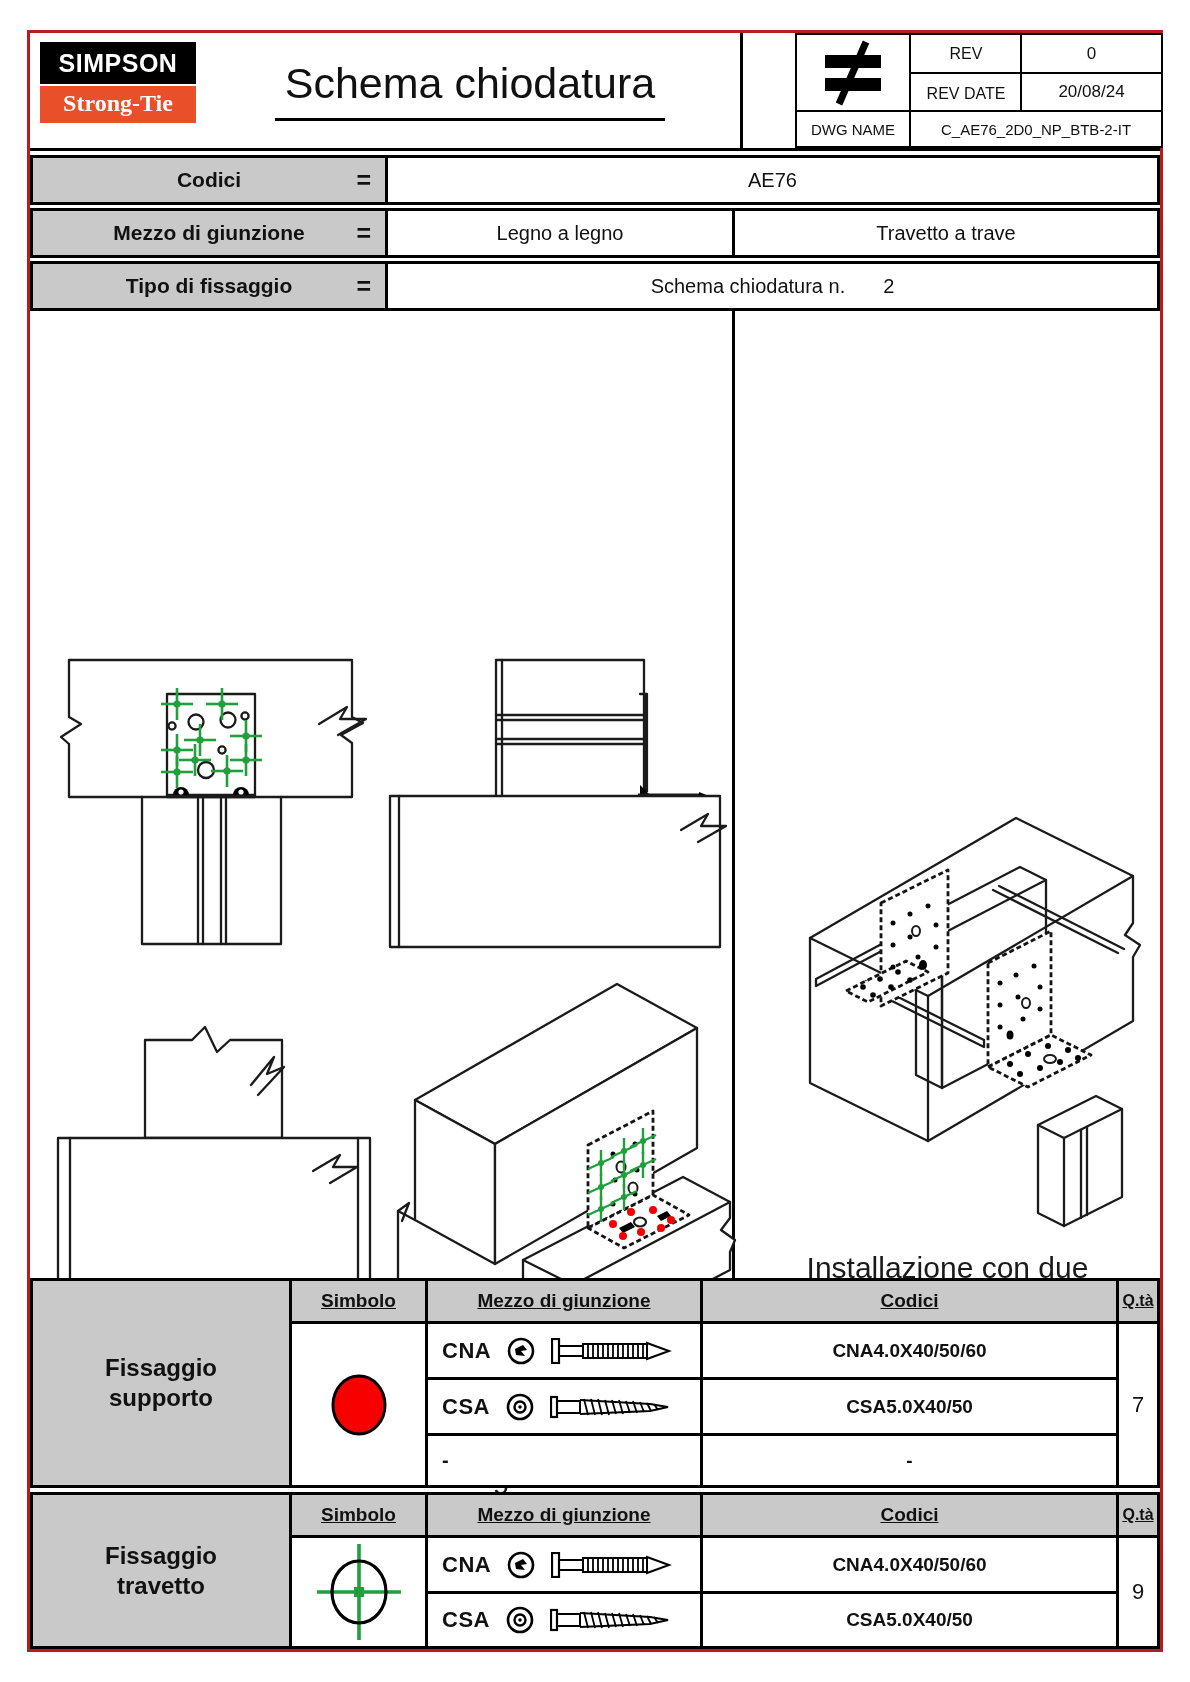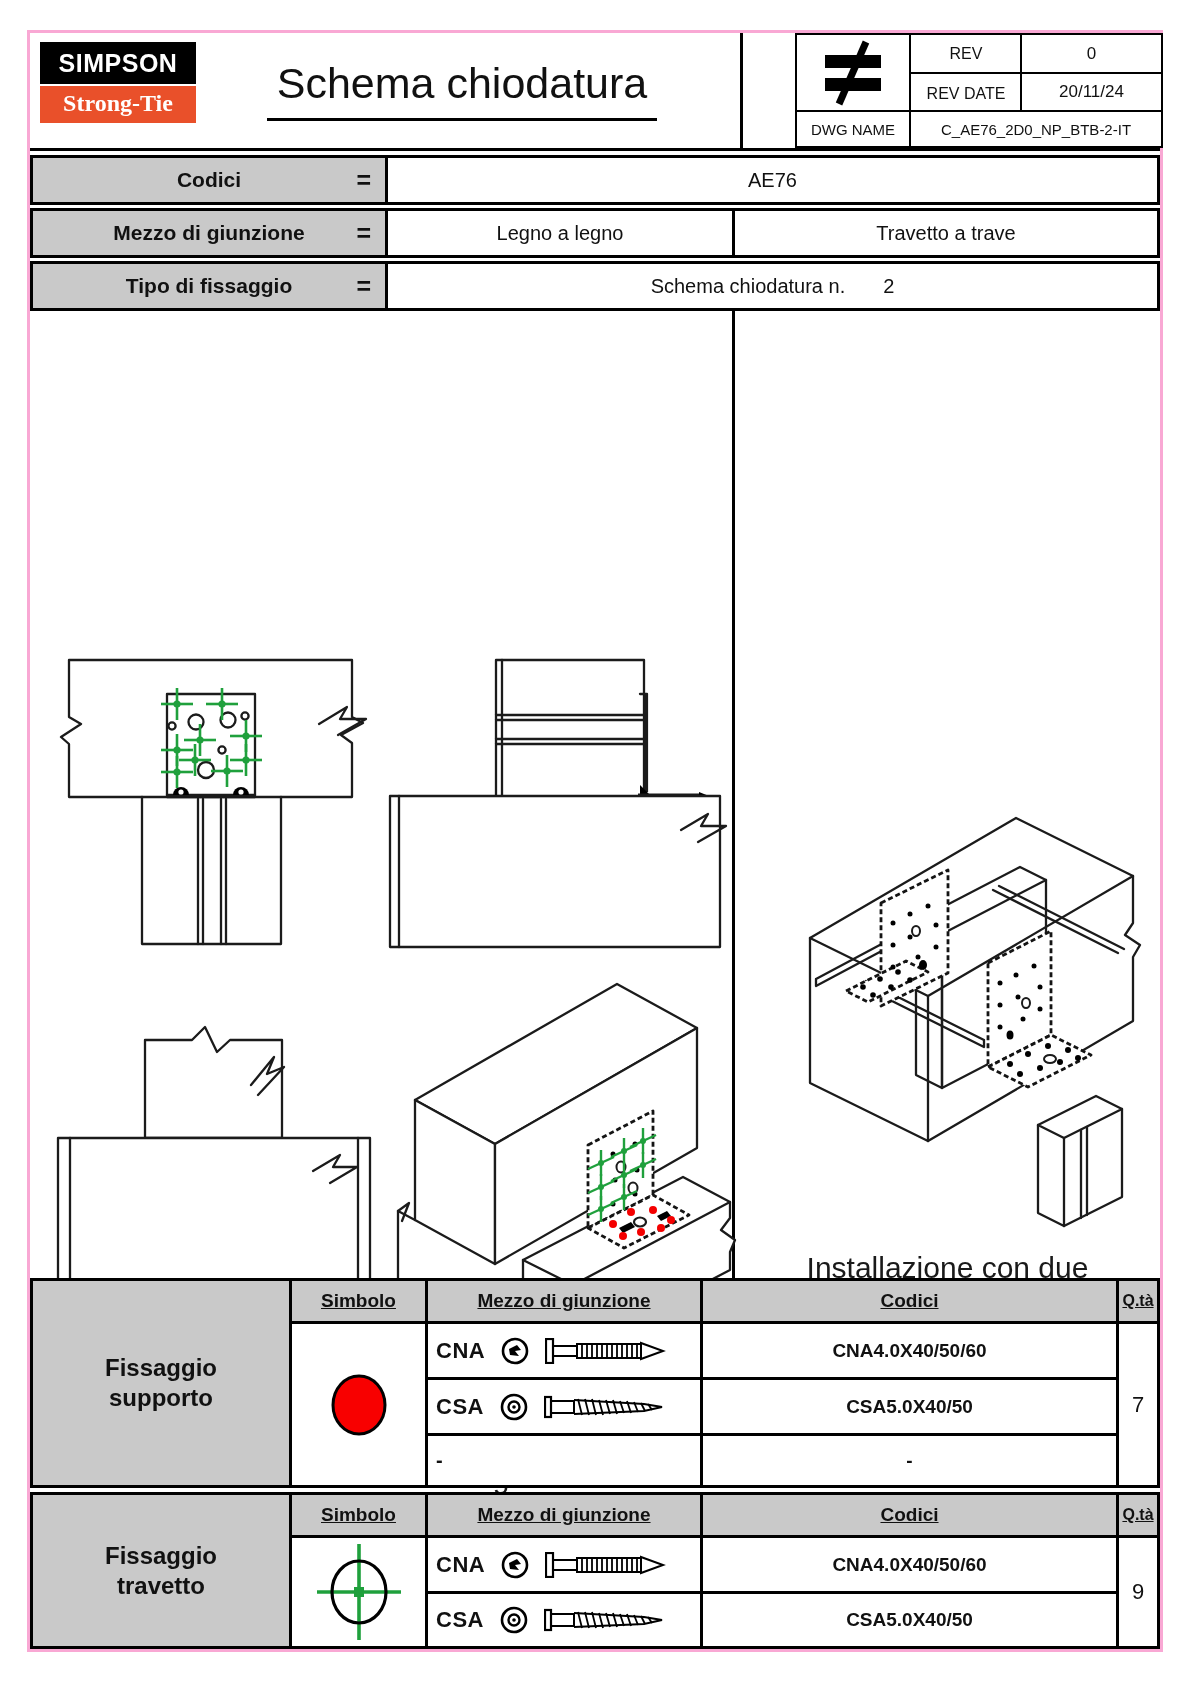"SIMPSON" .sheet { border: 3px solid #f9a8d4 -> 3px solid #b91c1c }
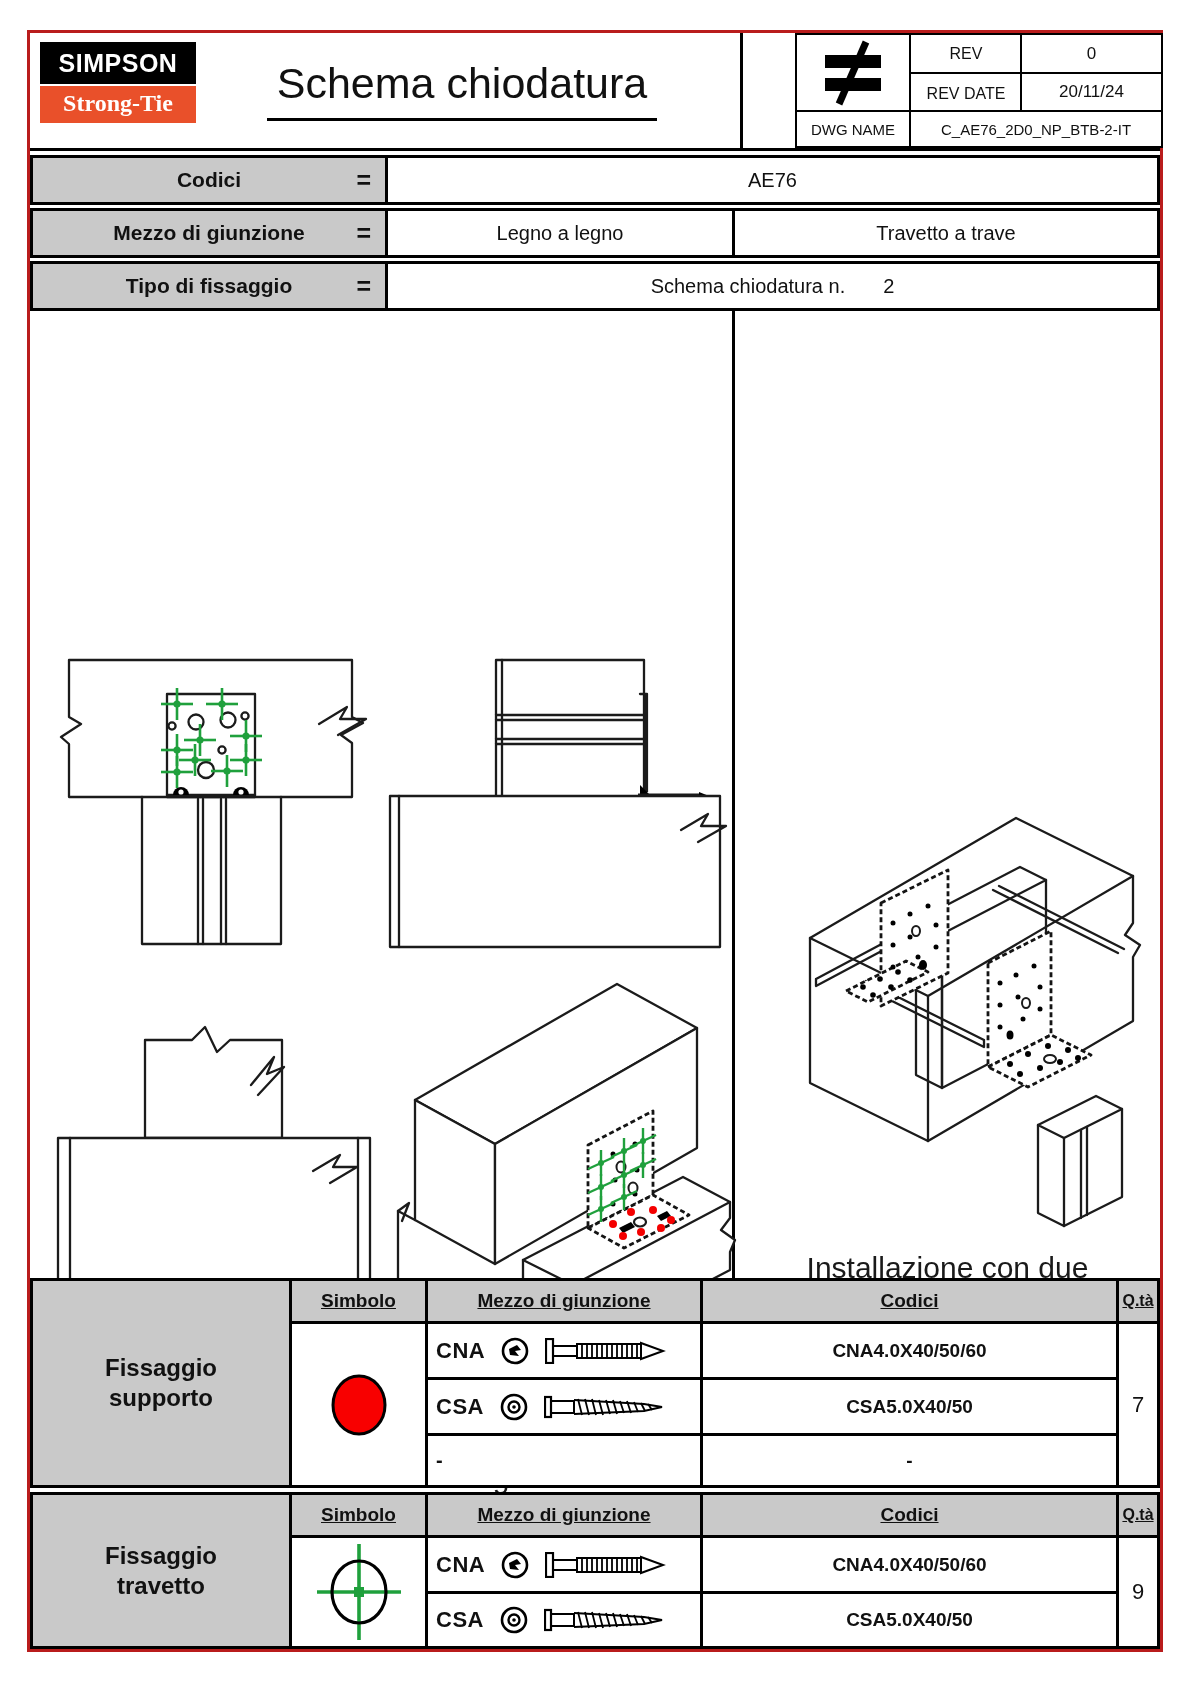"Schema chiodatura" .title-wrap { left: 172px -> 180px }
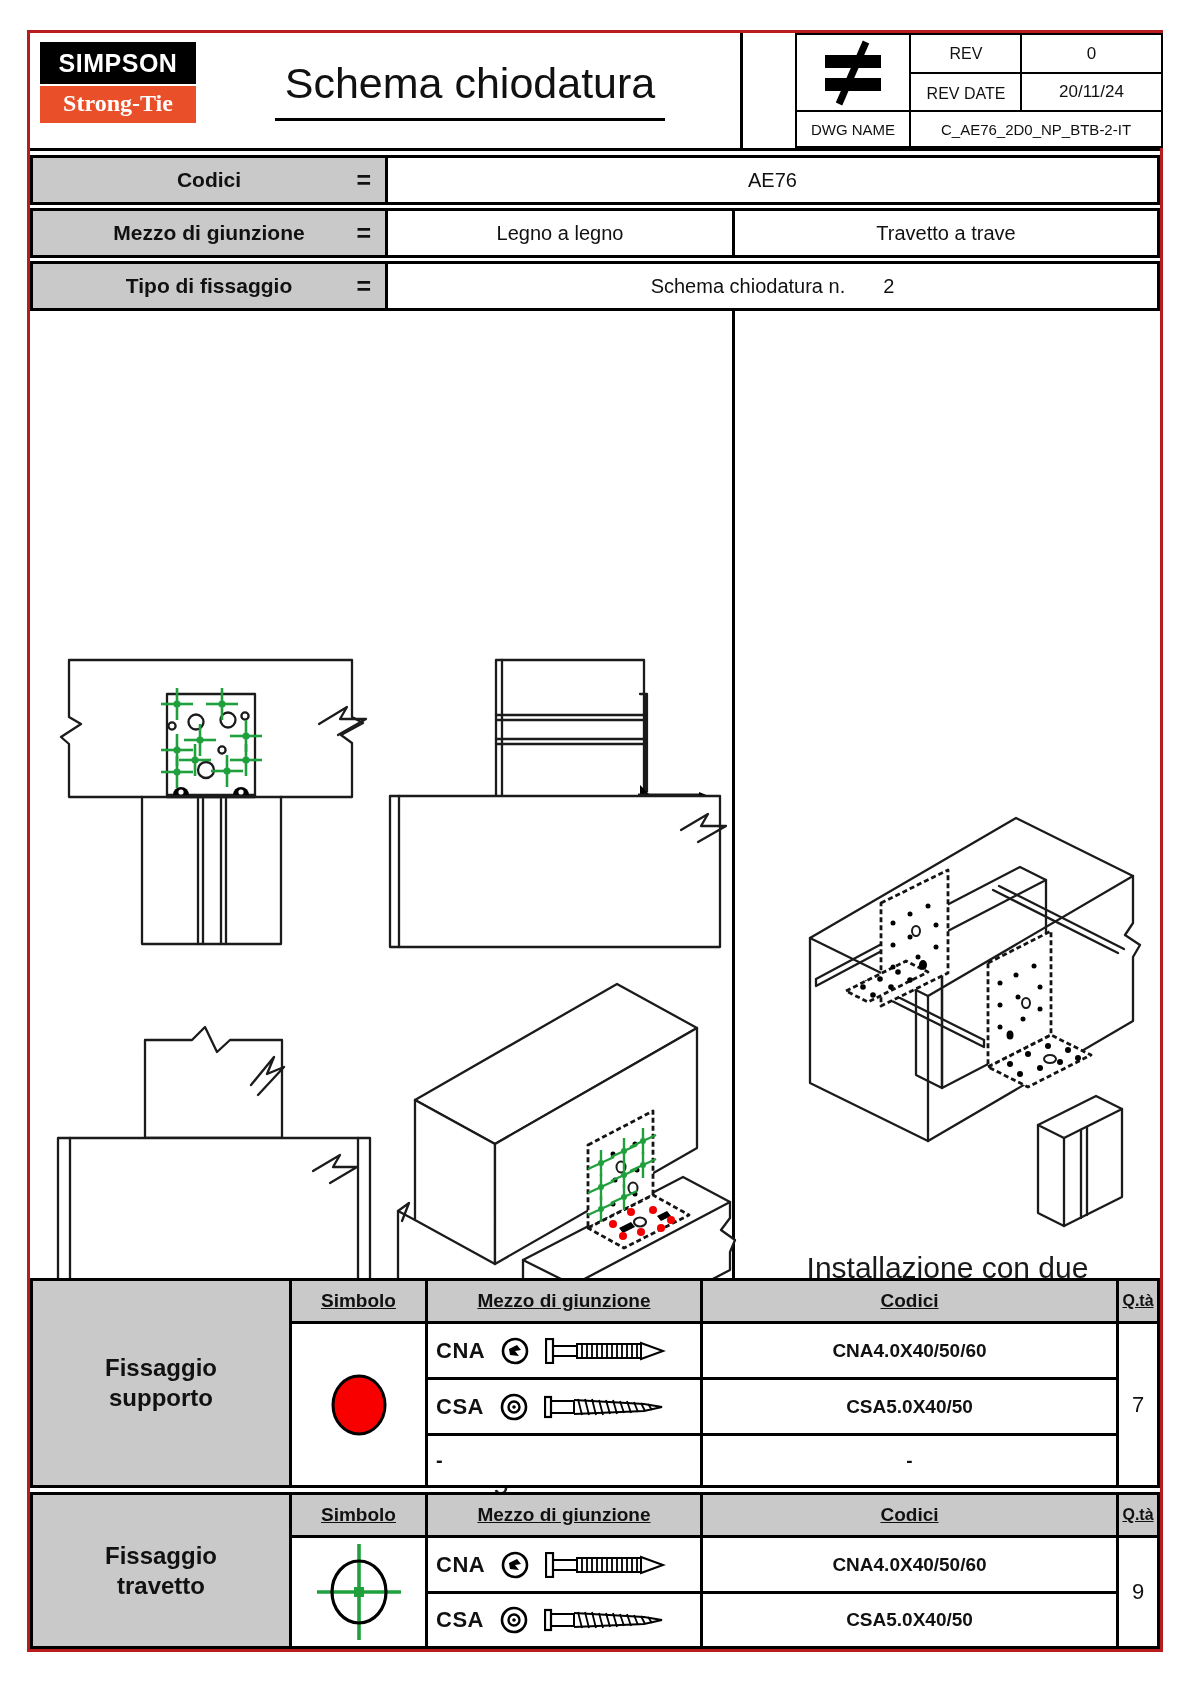"20/11/24" div.tb-cell { text: 20/11/24 -> 20/08/24 }
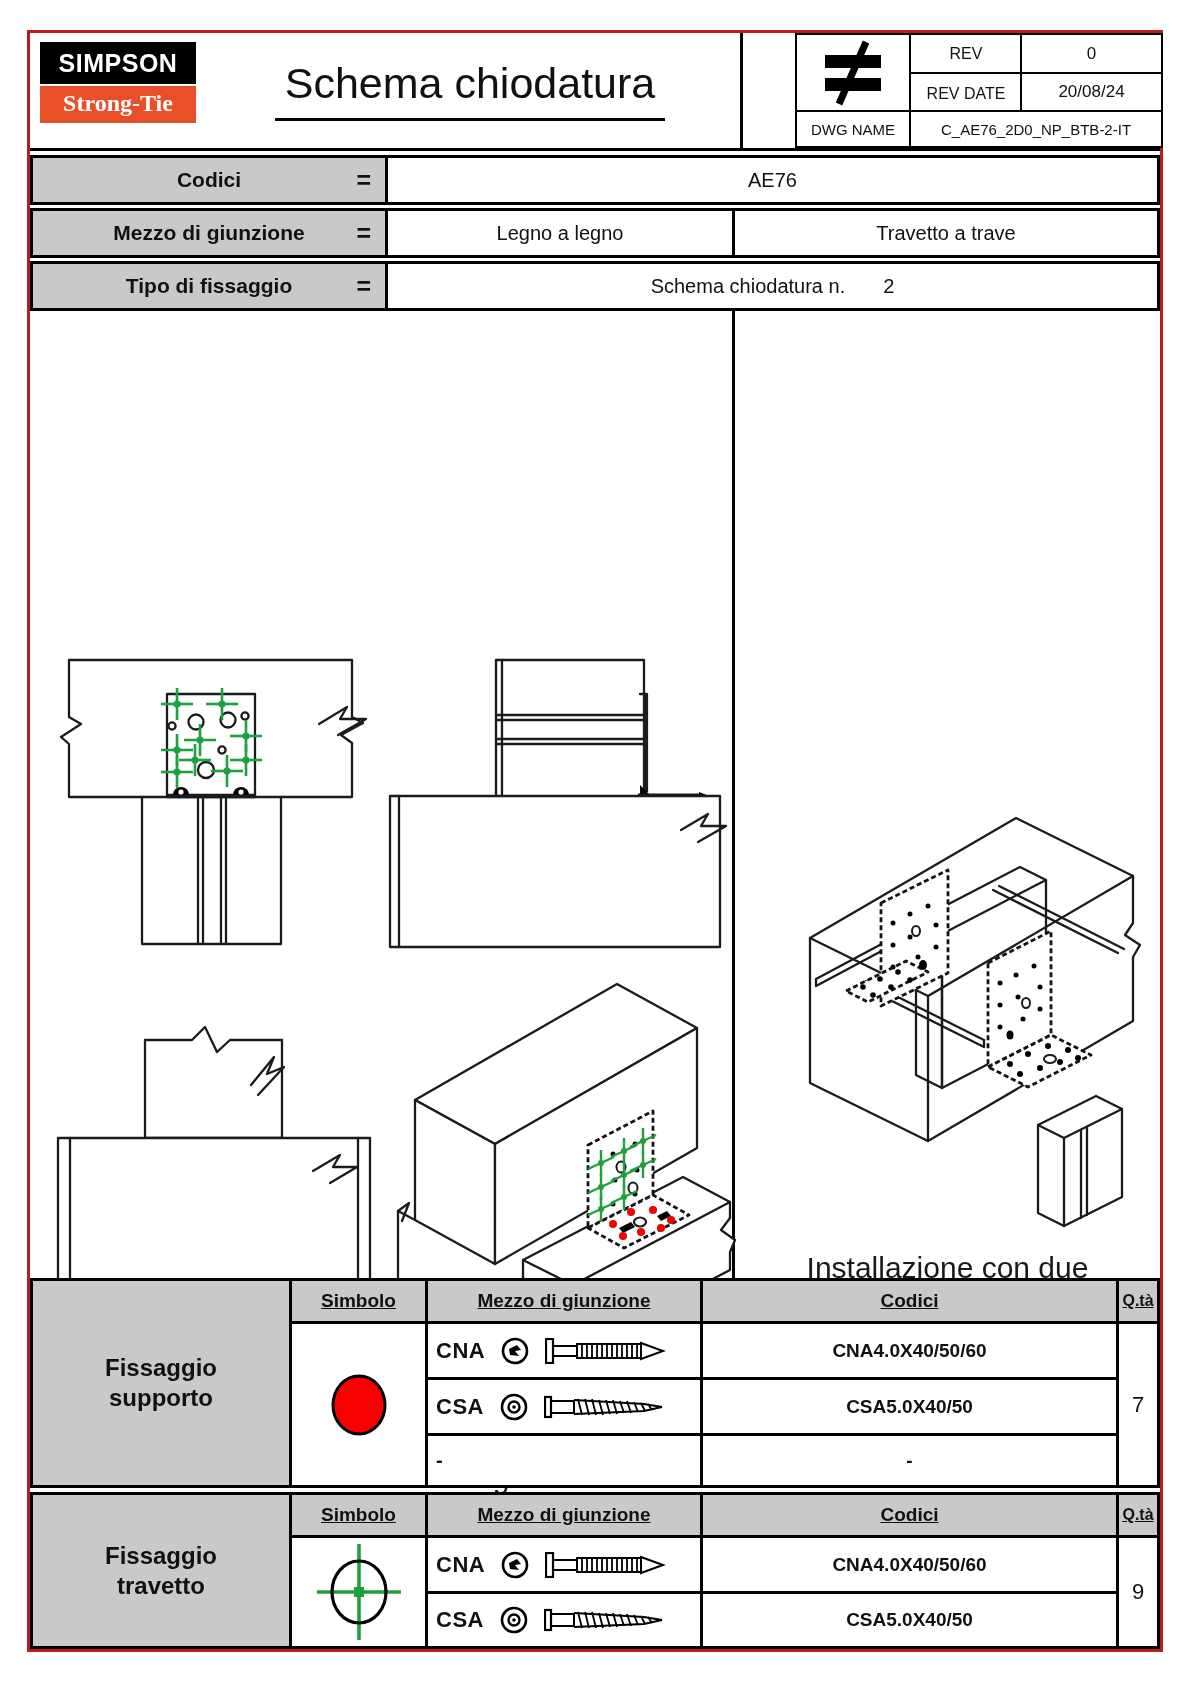"CNA" .mezzo { padding-left: 8px -> 14px }
